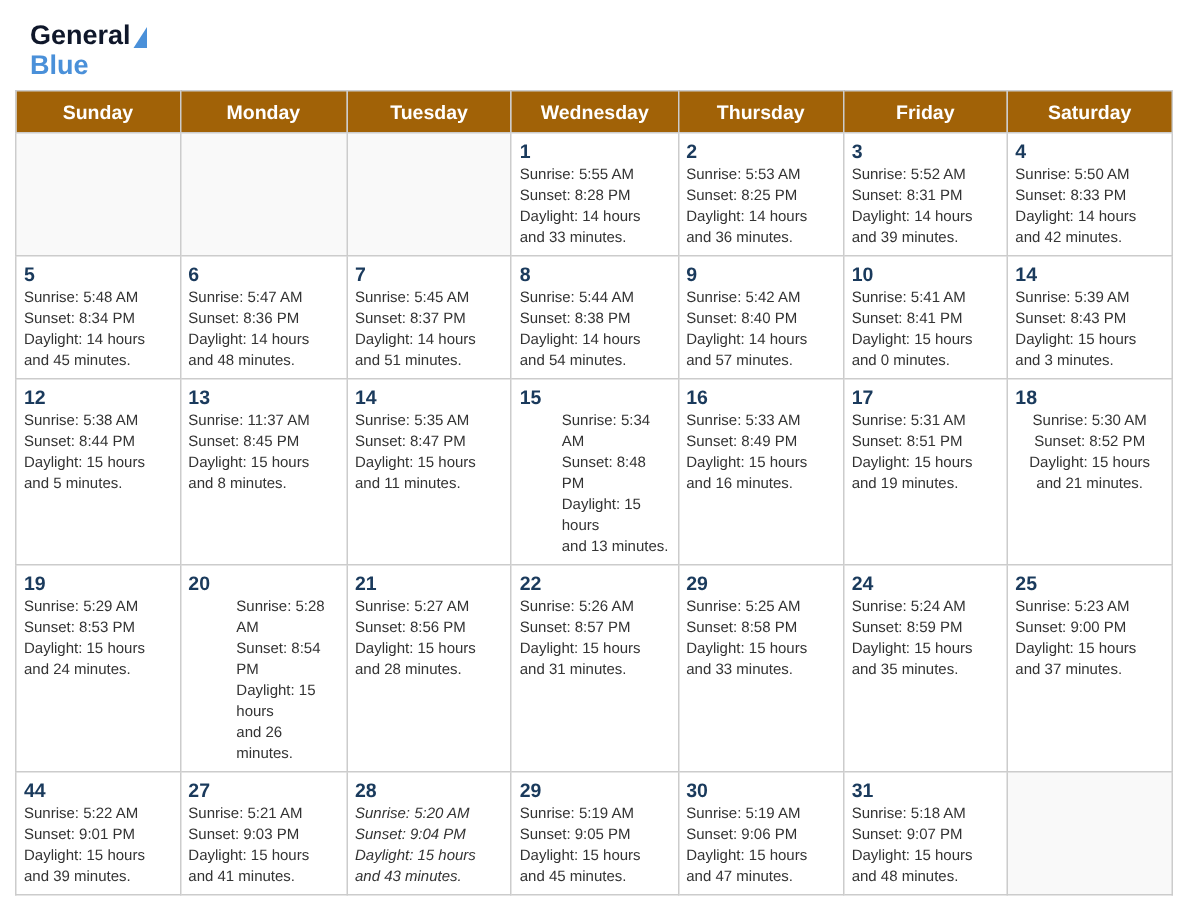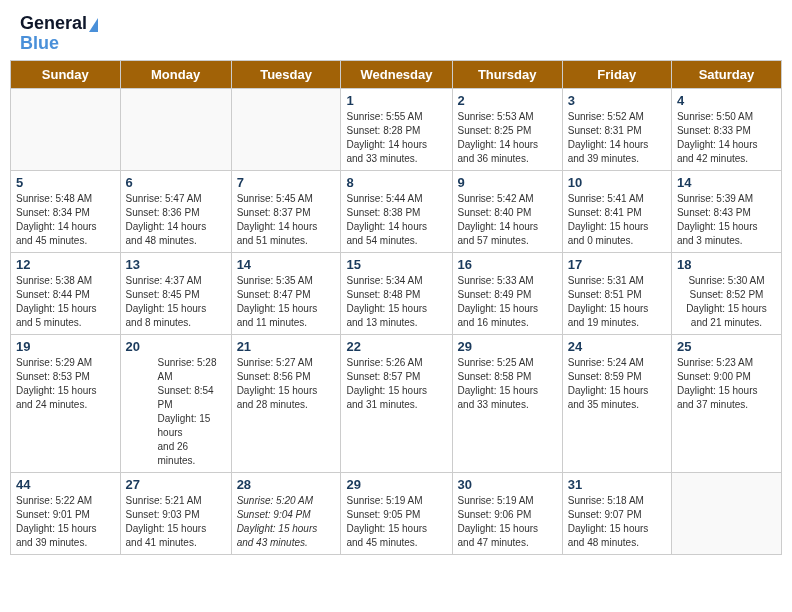"Sunrise: 4:37 AM" div.day-info { text: 4:37 -> 11:37 }
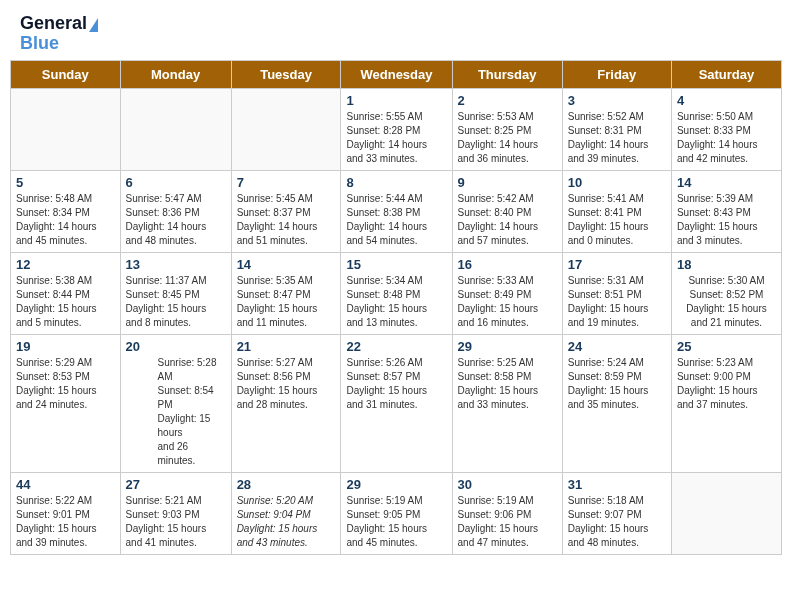"Sunrise: 5:34 AM" div.day-info { margin-left: none -> 28px }
